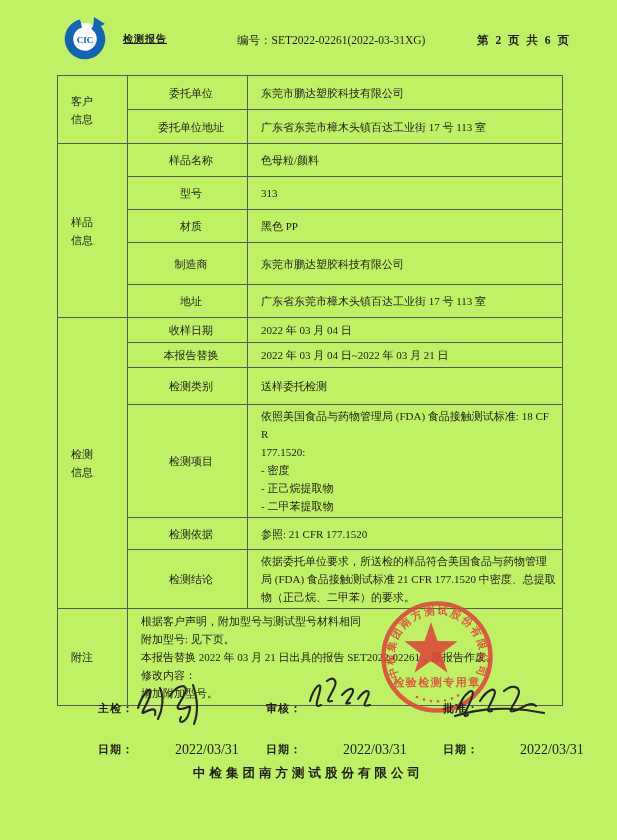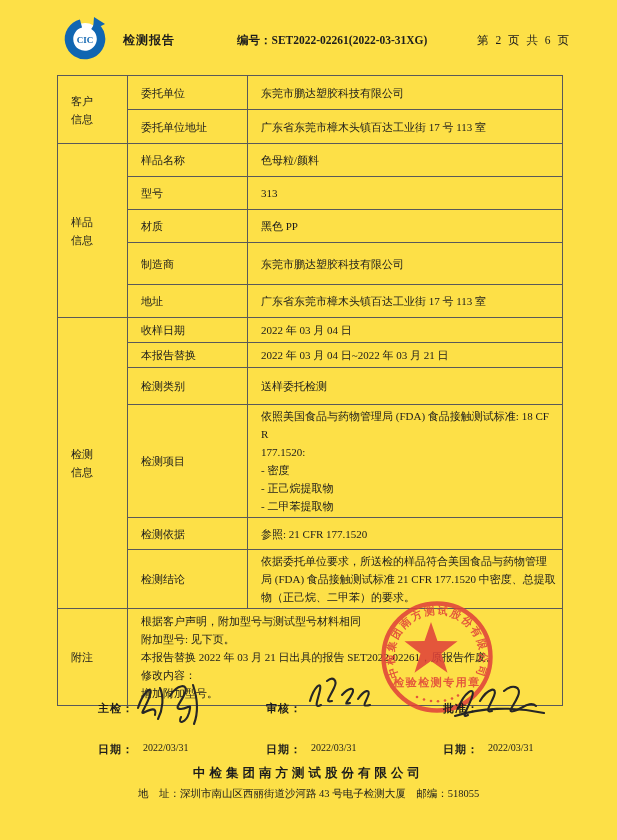"CIC" .page { background: #fde047 -> #bef264 }
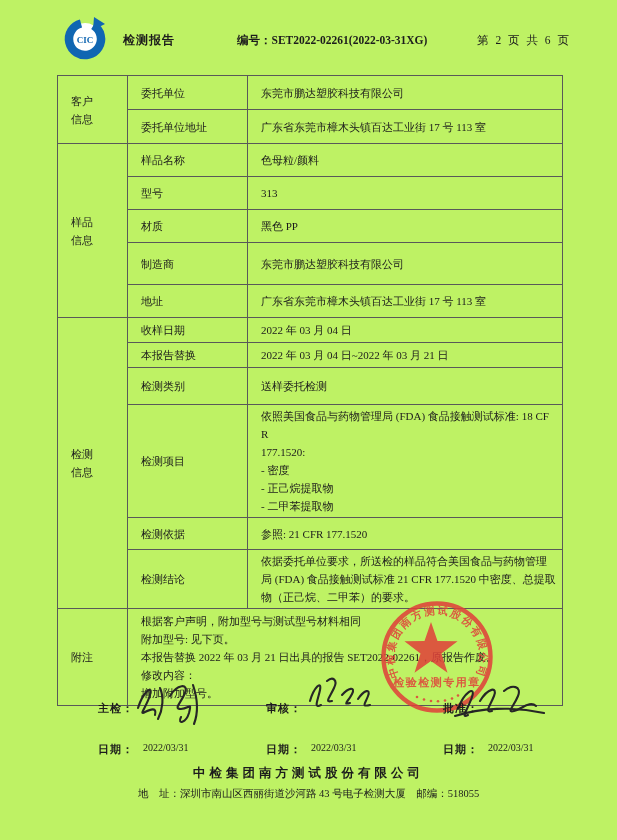"检测报告" .hdr-title { font-size: 12px -> 10px; text-decoration: none -> underline }
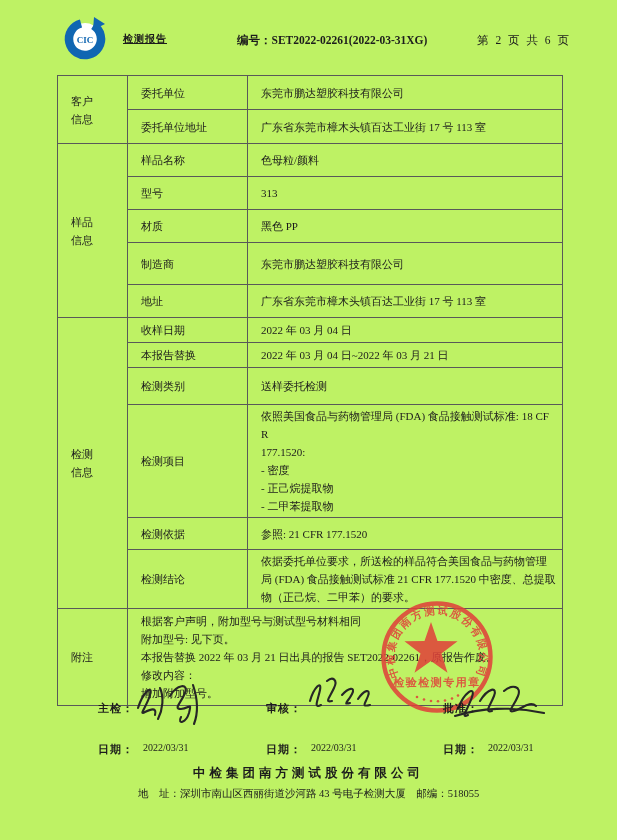"编号：SET2022-02261(2022-03-31XG)" .hdr-no { font-weight: bold -> normal }
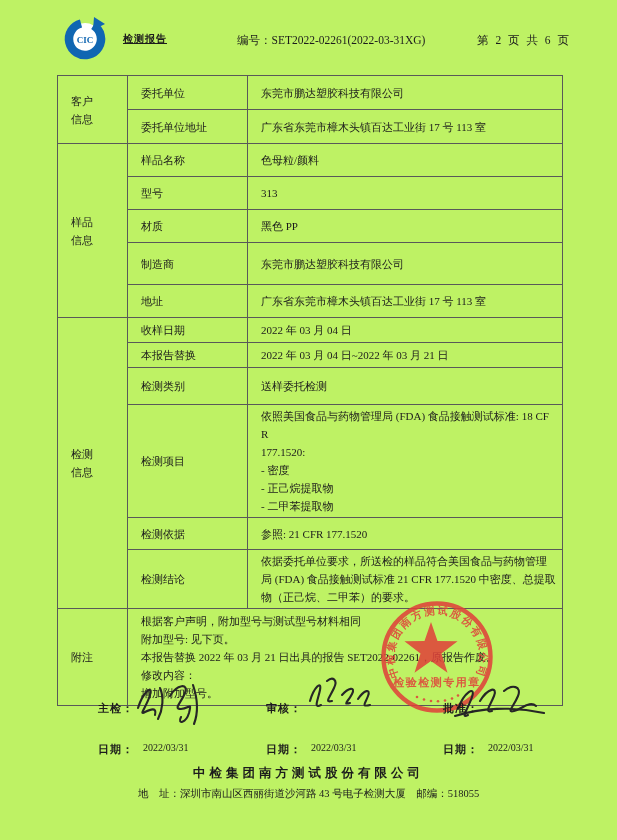"第 2 页 共 6" .hdr-page { font-weight: normal -> bold }
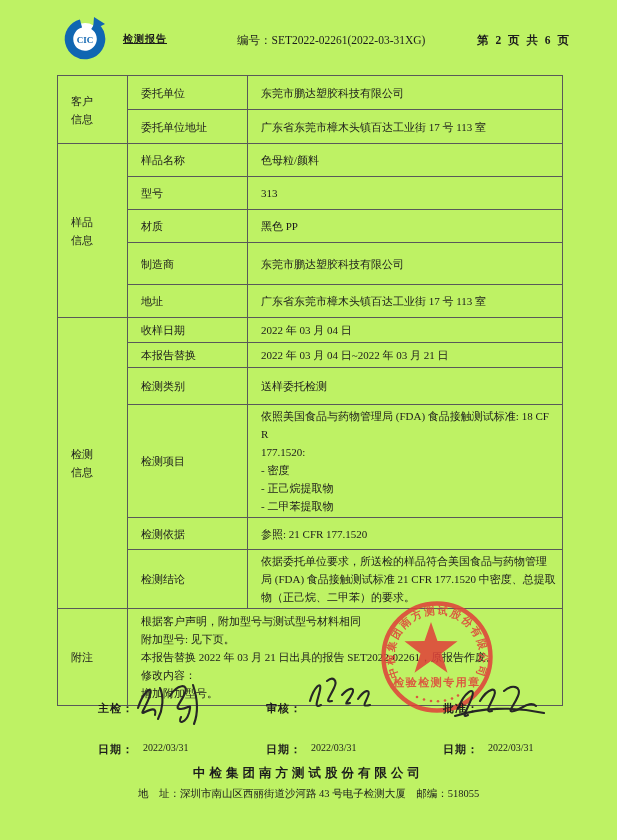"委托单位" td.lbl { text-align: none -> center }
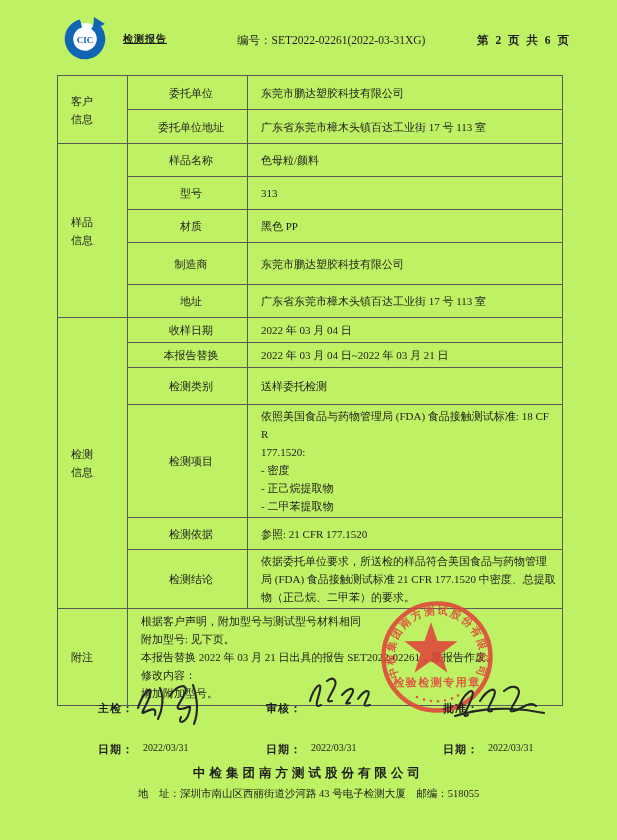"2022/03/31" .sig-date-val { font-size: 10px -> 14px; margin-left: none -> 32px }
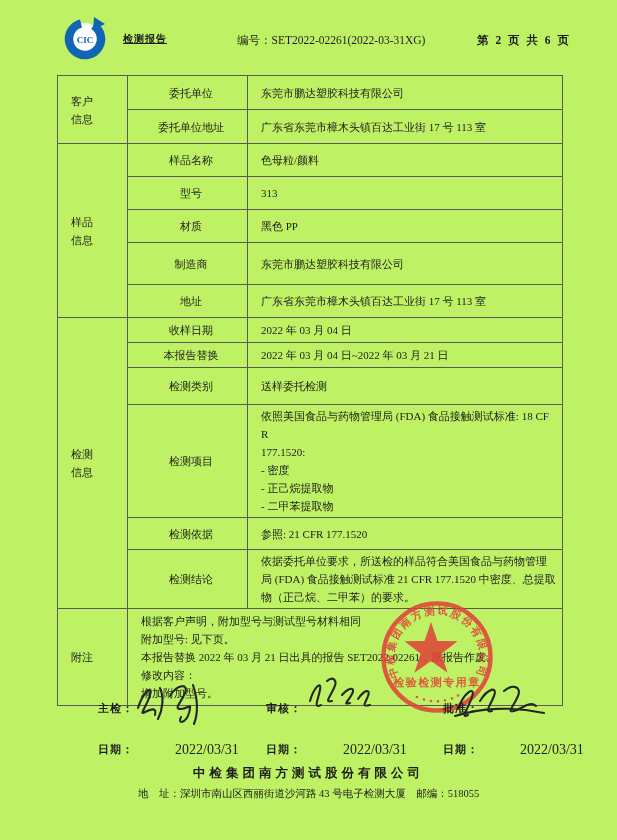"地 址：深圳市南山区西丽街道沙河路 43 号电子检测大厦 邮编：518055" div.f-line1 { html: <div>地 址：深圳市南山区西丽街道沙河路 43 号电子检测大厦 邮编：518055</div> -> none }
